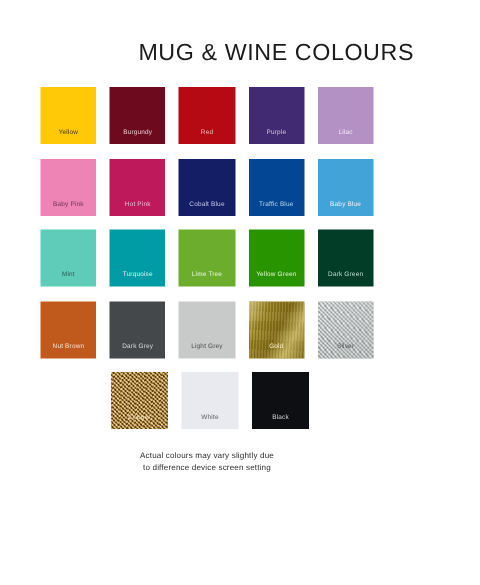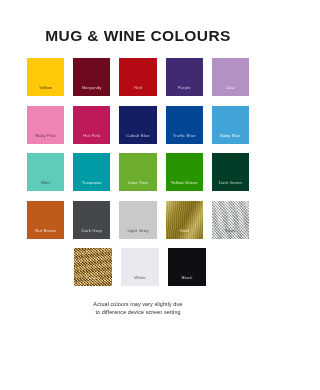"MUG & WINE COLOURS" .page-title { font-weight: 700 -> 400; text-align: center -> right }
